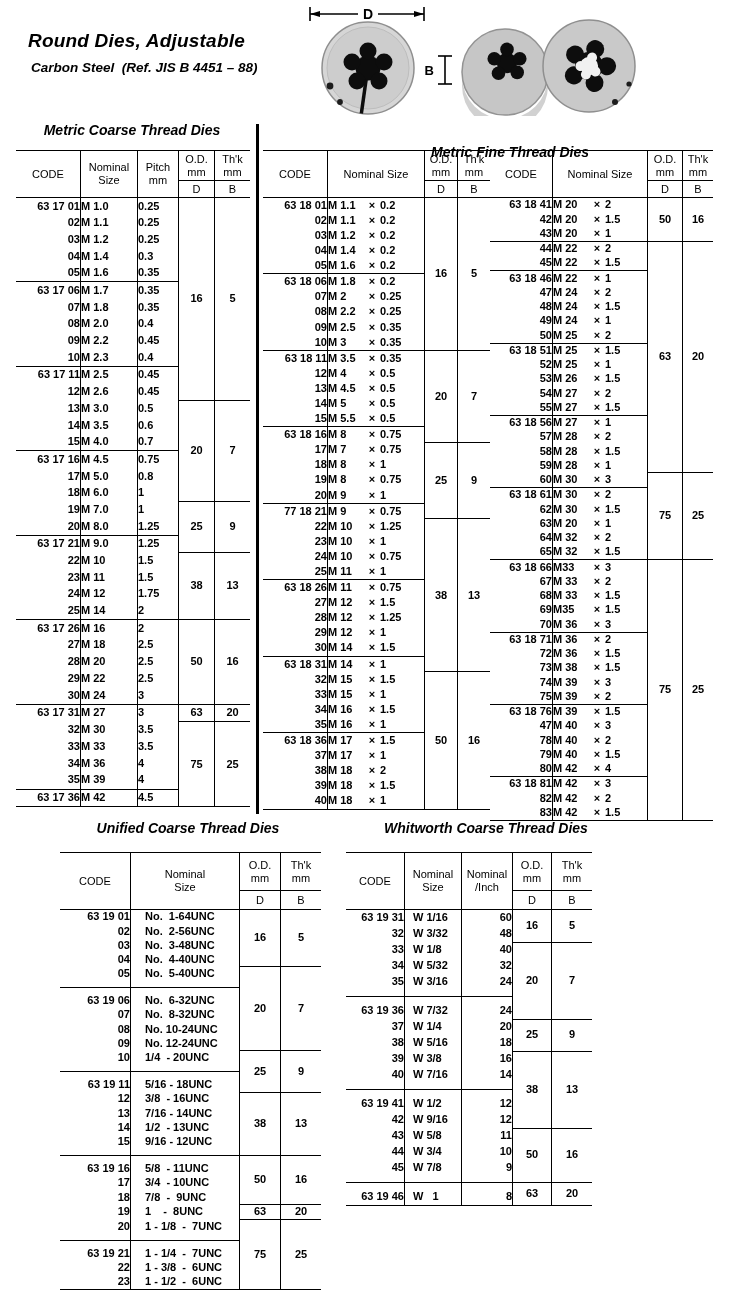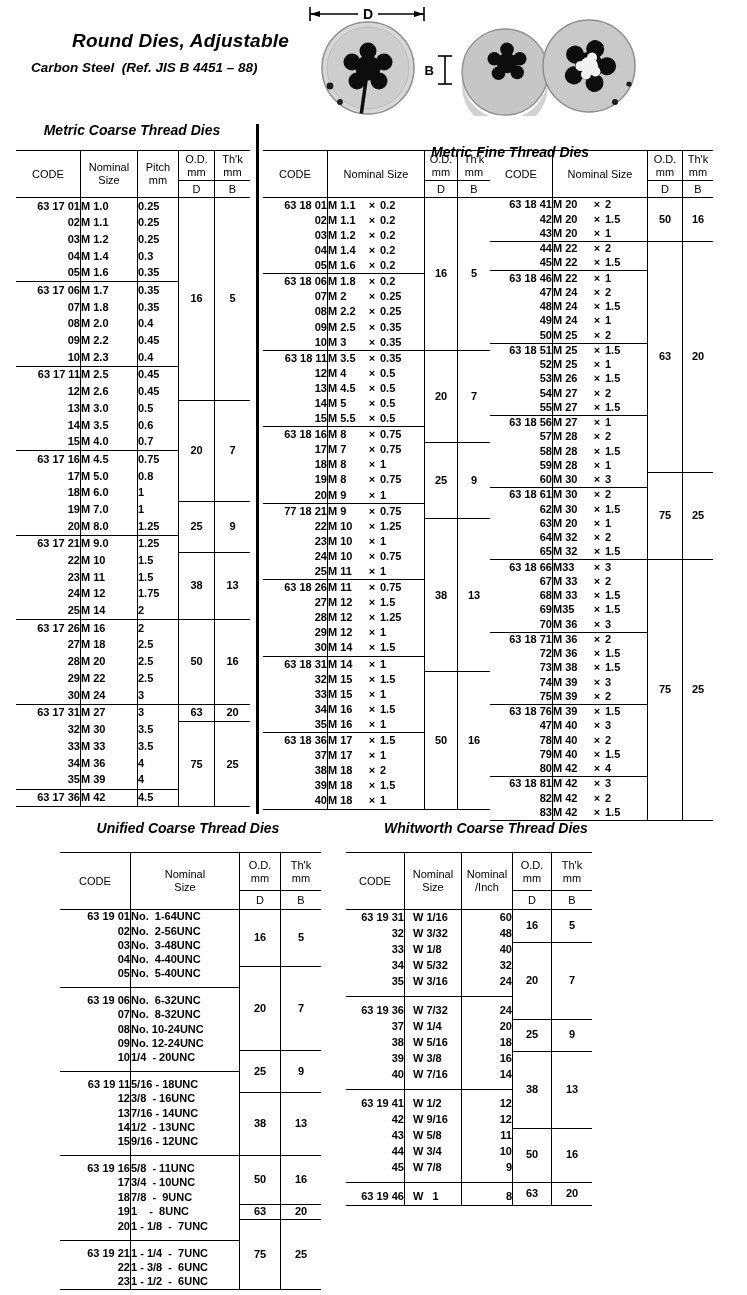"Round Dies, Adjustable" .title { margin-left: 44px -> none }
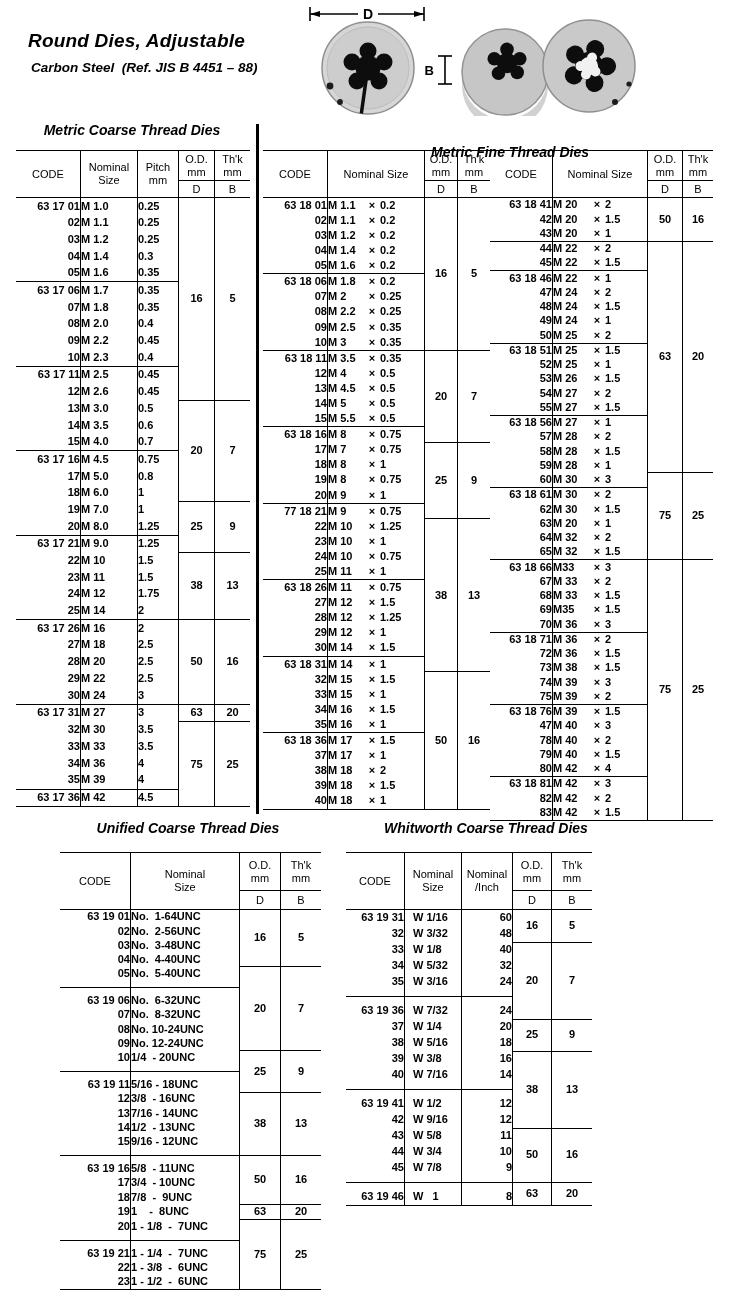"No. 1-64UNC" .uc .c-size { padding-left: none -> 14px }
